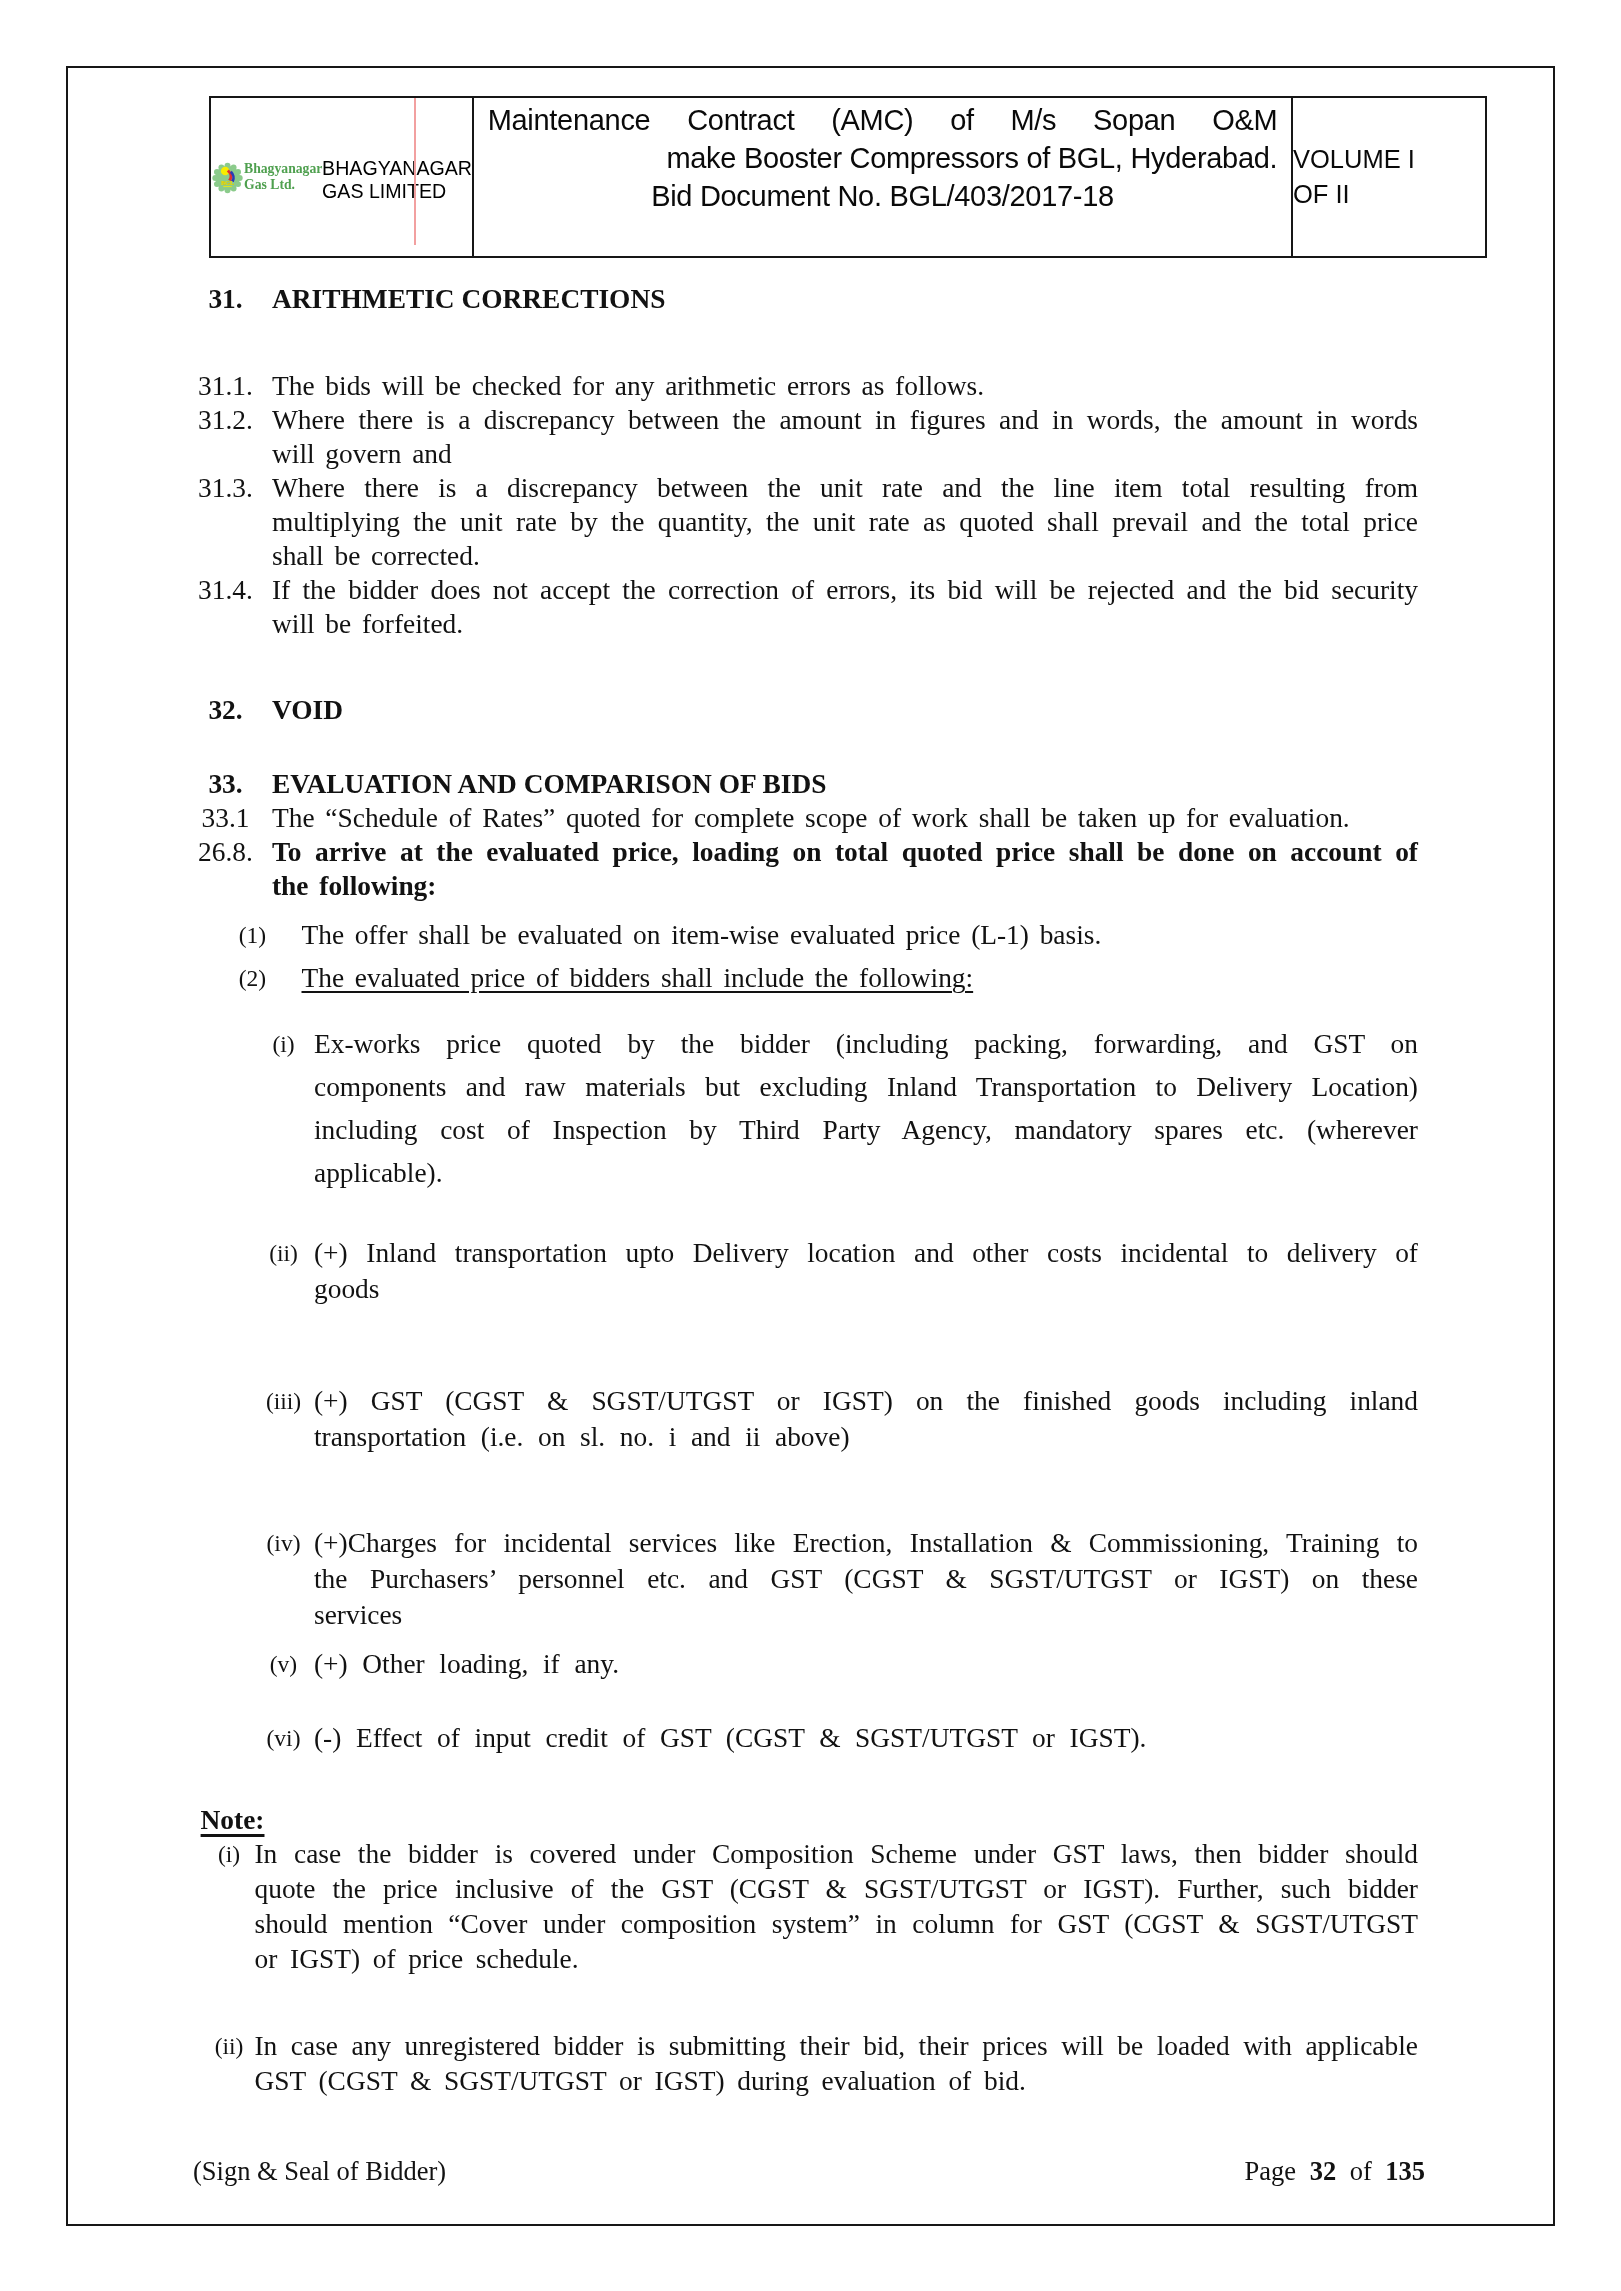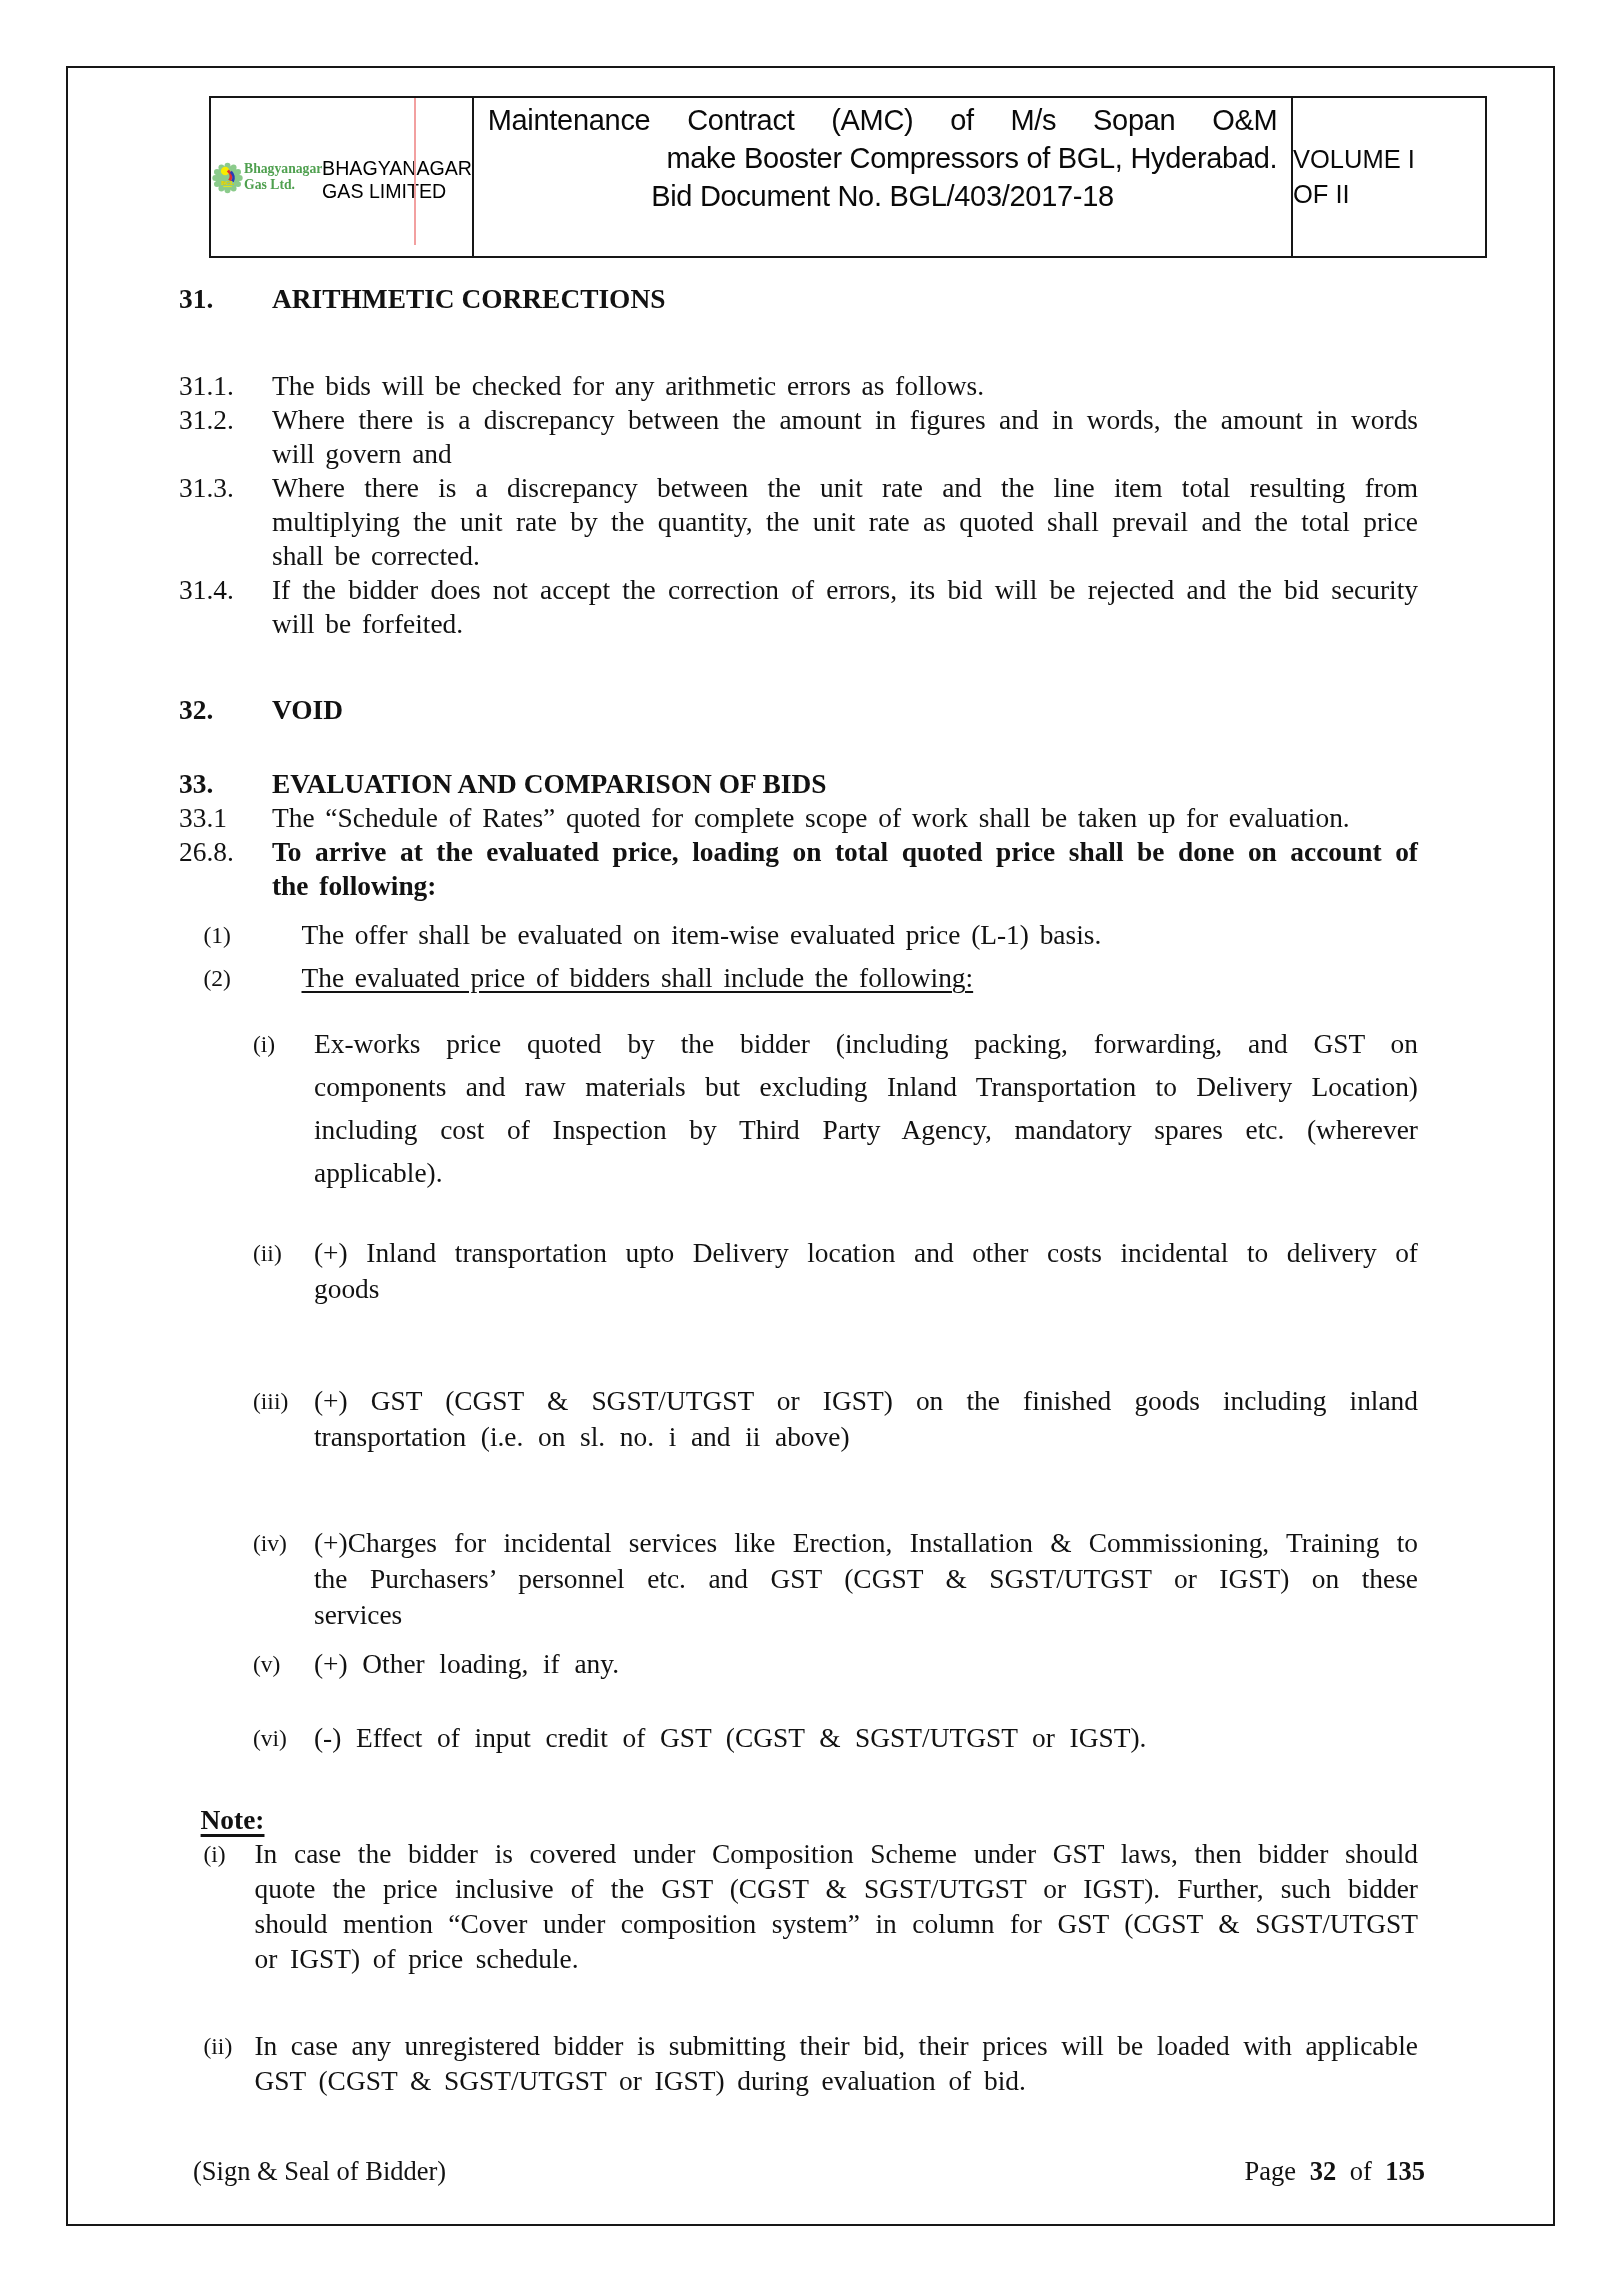"31." .row .num { text-align: none -> center }
